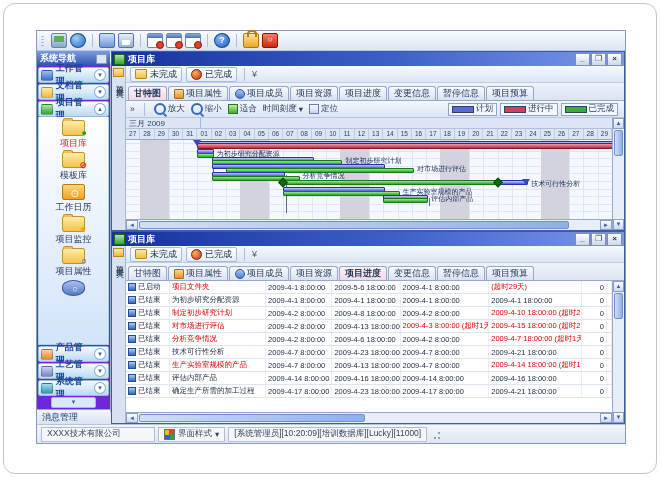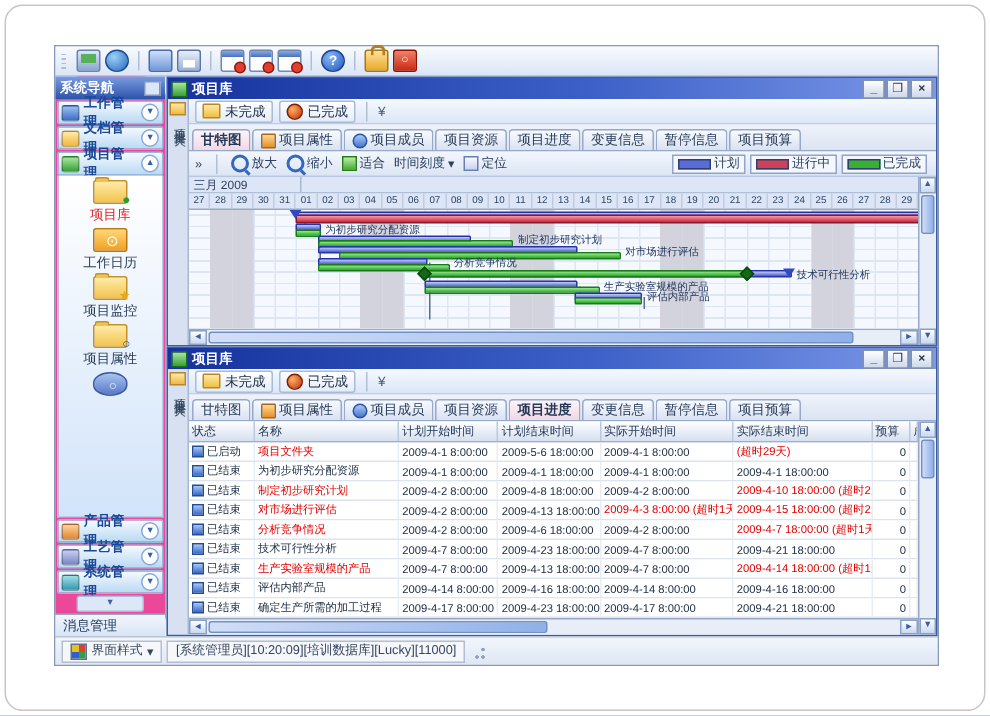"系统导航" .sidebar { background: #ec4899 -> #6d28d9 }
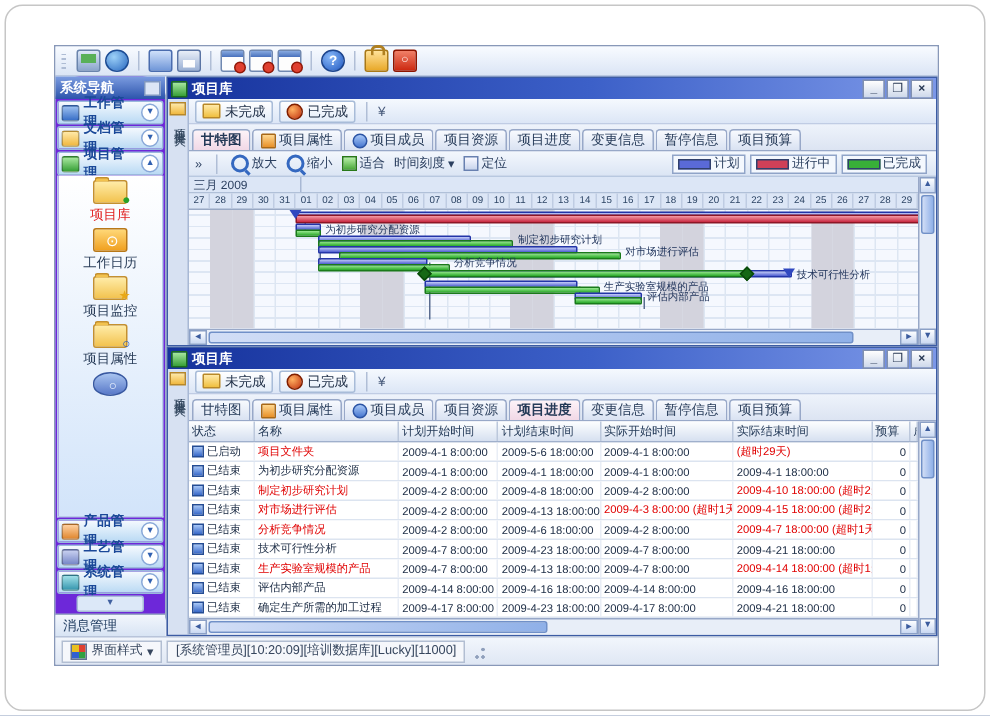"模板库" div.nav-item { html: none -> <div> <span></span> <span>模板库</span> </div> }
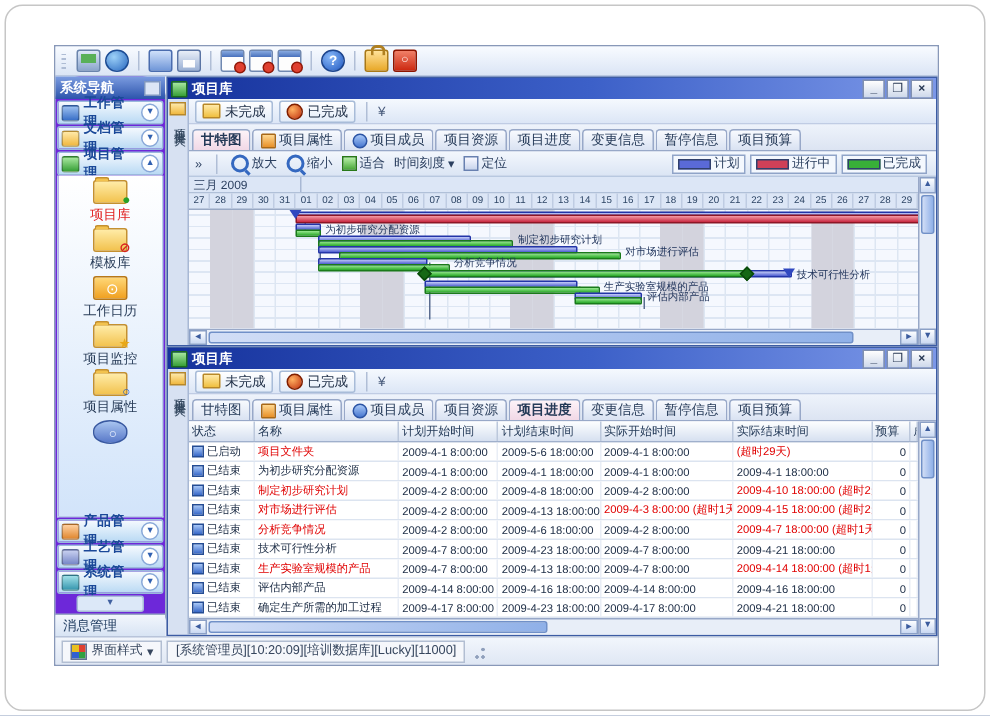"状态" div.thead { html: <div> <div>状态</div> <div>名称</div> <div>计划开始时间</div> <div>计划结束时间</div> <div>实际开始时间</div> <div>实际结束时间</div> <div>预算</div> <div>成</div> </div> -> none }
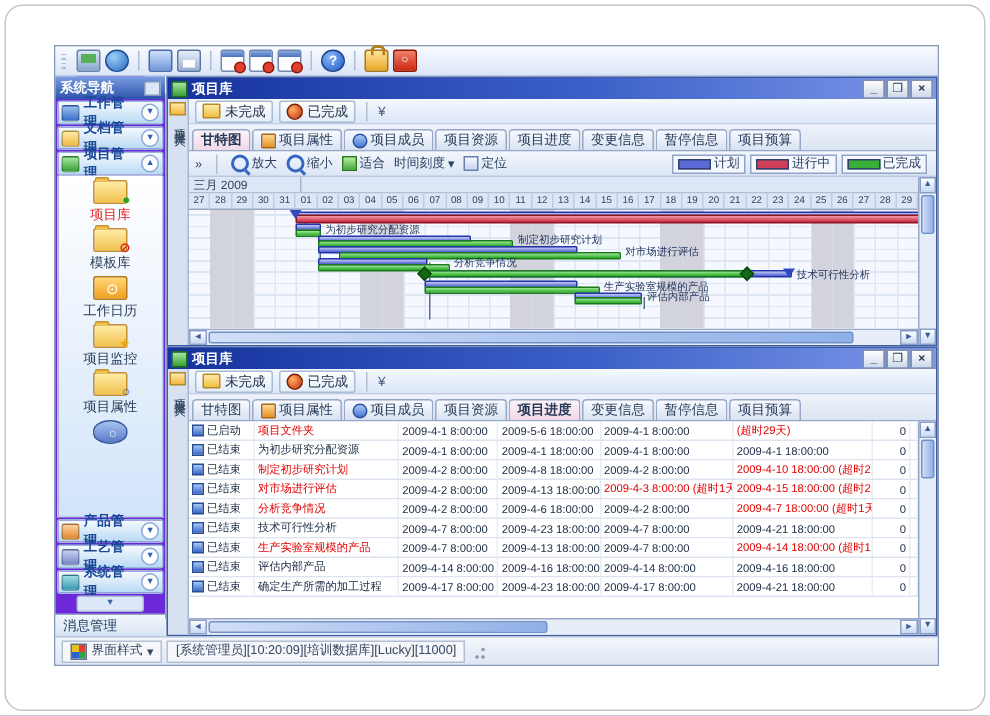"XXXX技术有限公司" span.sb-cell { html: none -> <span>XXXX技术有限公司</span> }
